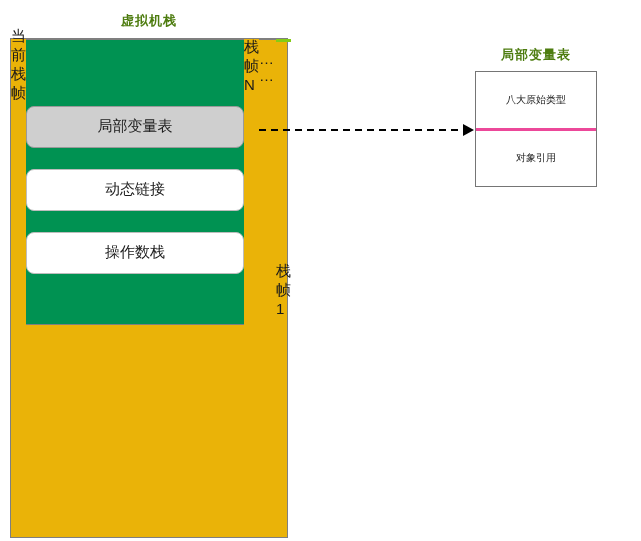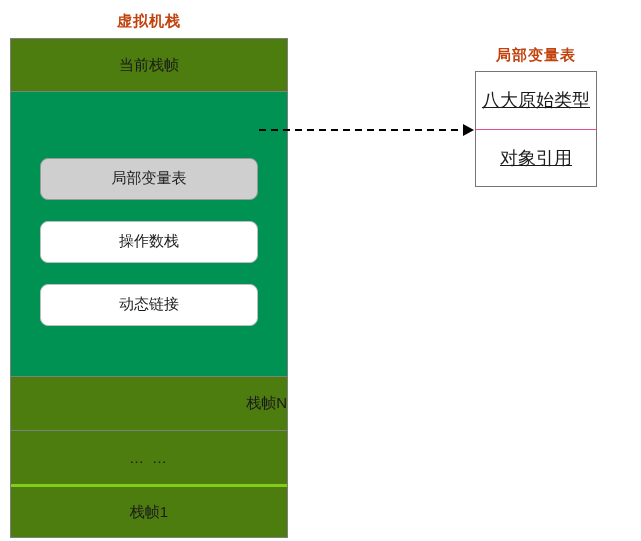"虚拟机栈" .green-title { color: #c2410c -> #4d7c0f; font-size: 15px -> 13px }
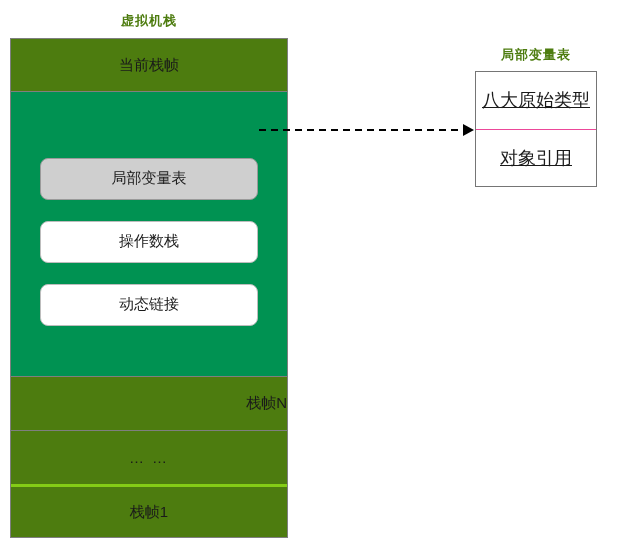"当前栈帧" .vm-box { background: #4d7c0f -> #eab308; flex-direction: column -> row }
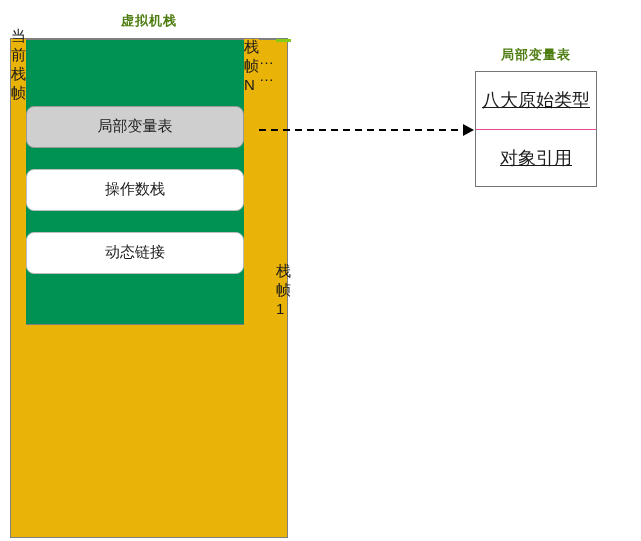"八大原始类型" .lvt-row { font-size: 18px -> 10px; text-decoration: underline -> none }
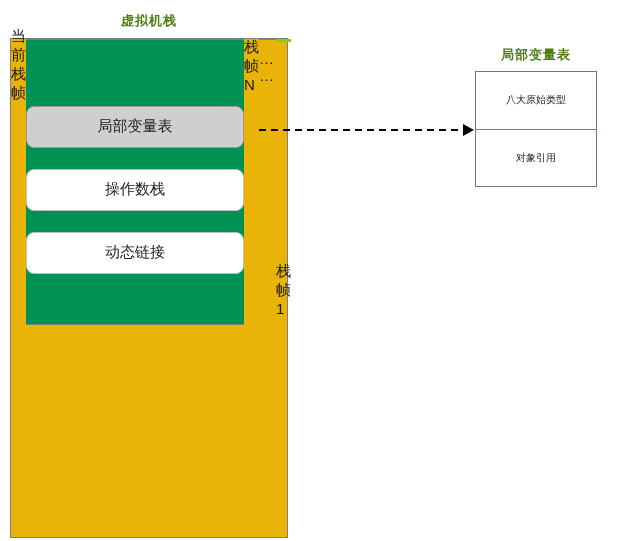"对象引用" .lvt-row + .lvt-row { border-top: 1px solid #ec4899 -> 3px solid #ec4899 }
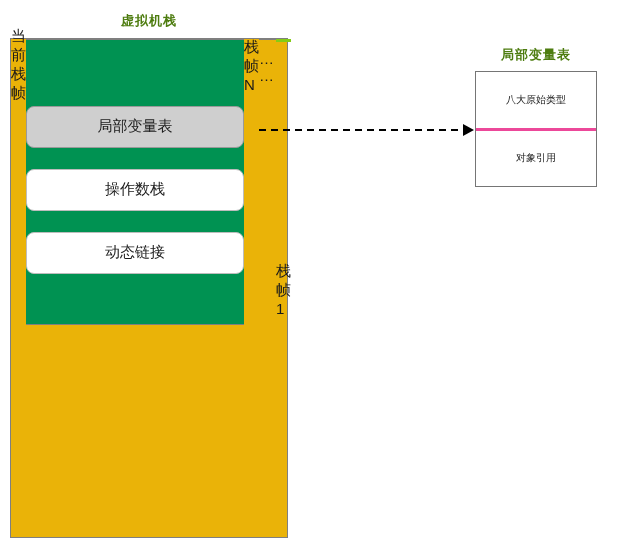"操作数栈" div.inner-box { order: before "动态链接" -> after "动态链接" }
